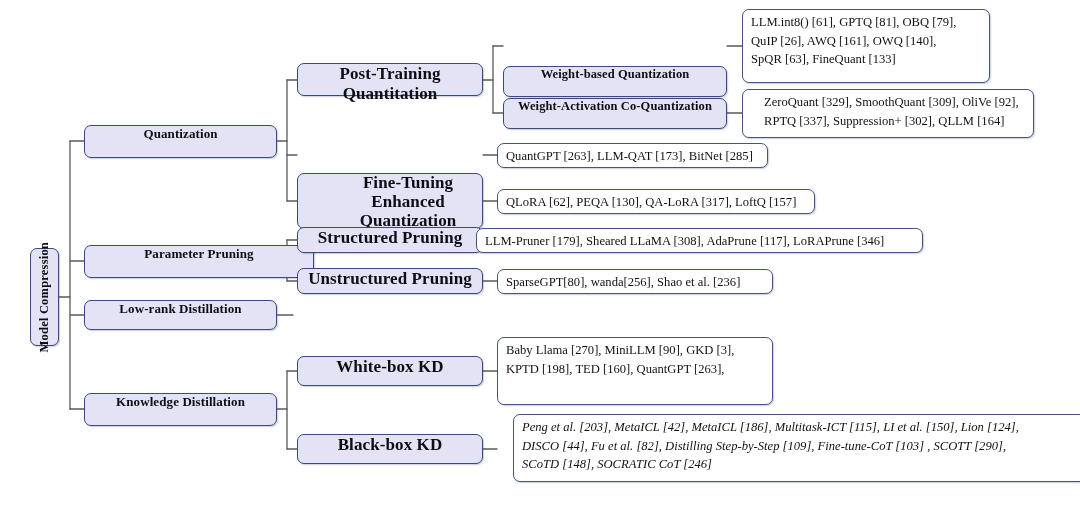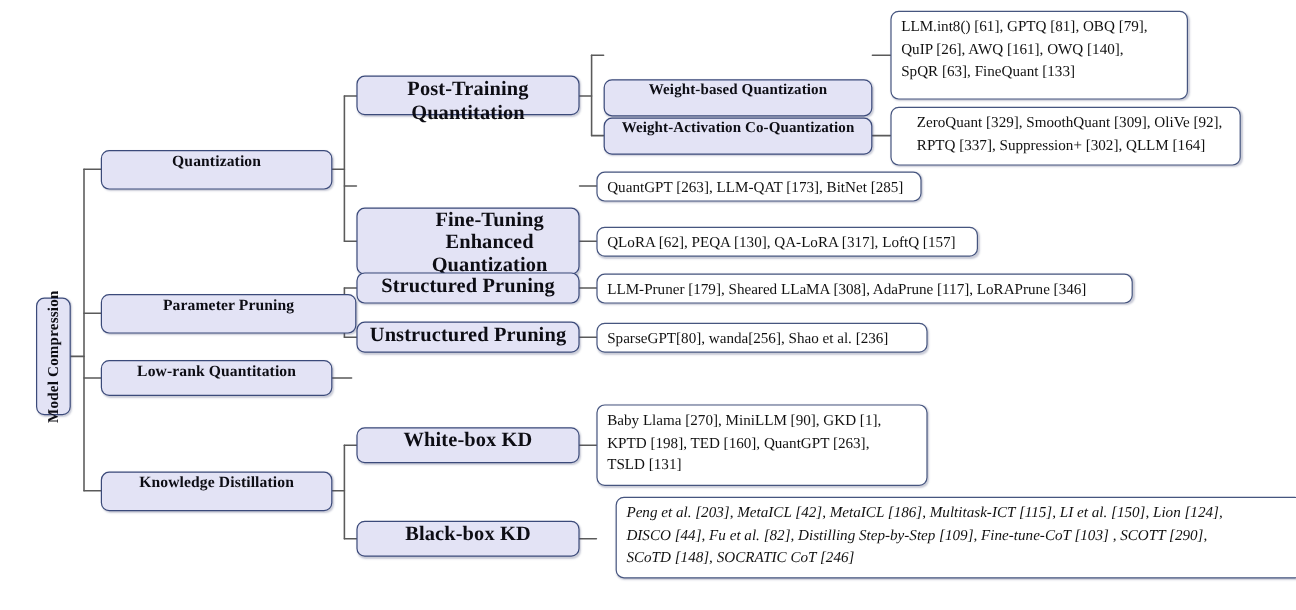"LLM-Pruner [179], Sheared LLaMA [308]," div.node { left: 497px -> 476px }
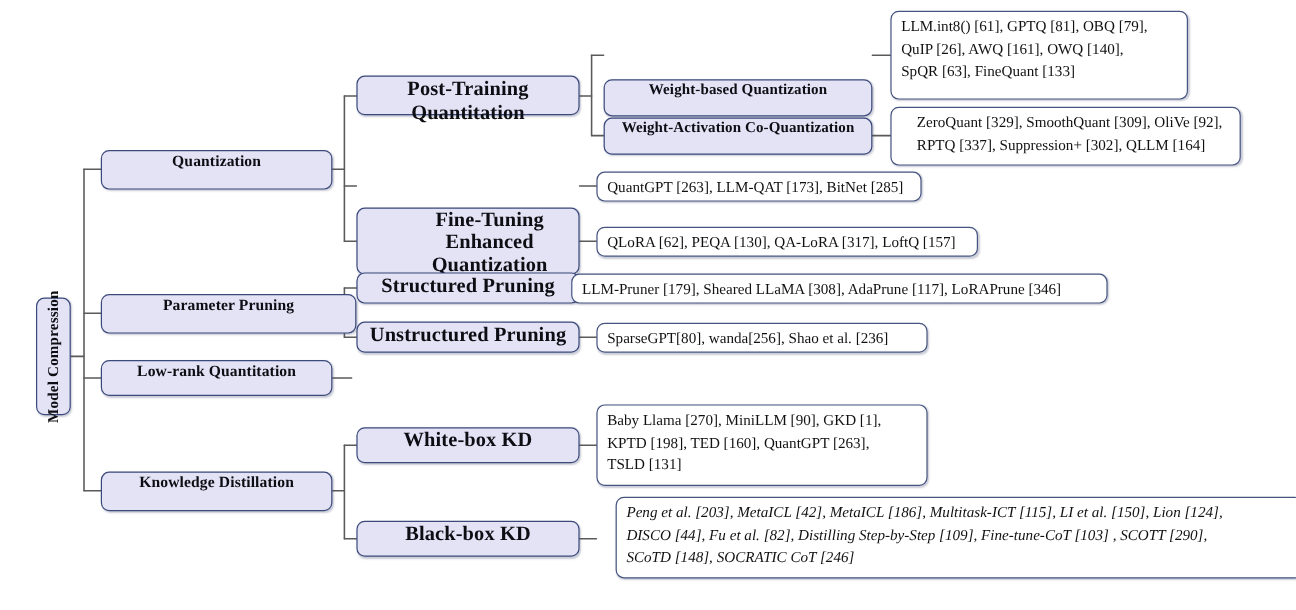"Parameter Pruning" div.node { width: 213px -> 230px }
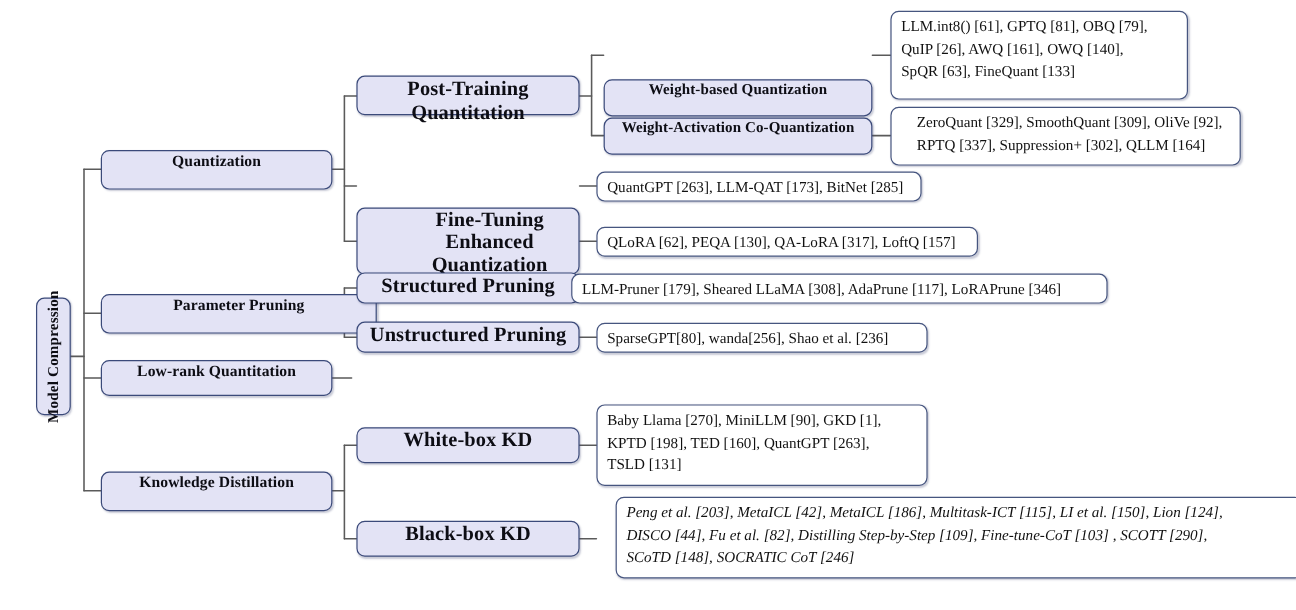"Low-rank Quantitation" span { text: Quantitation -> Distillation }
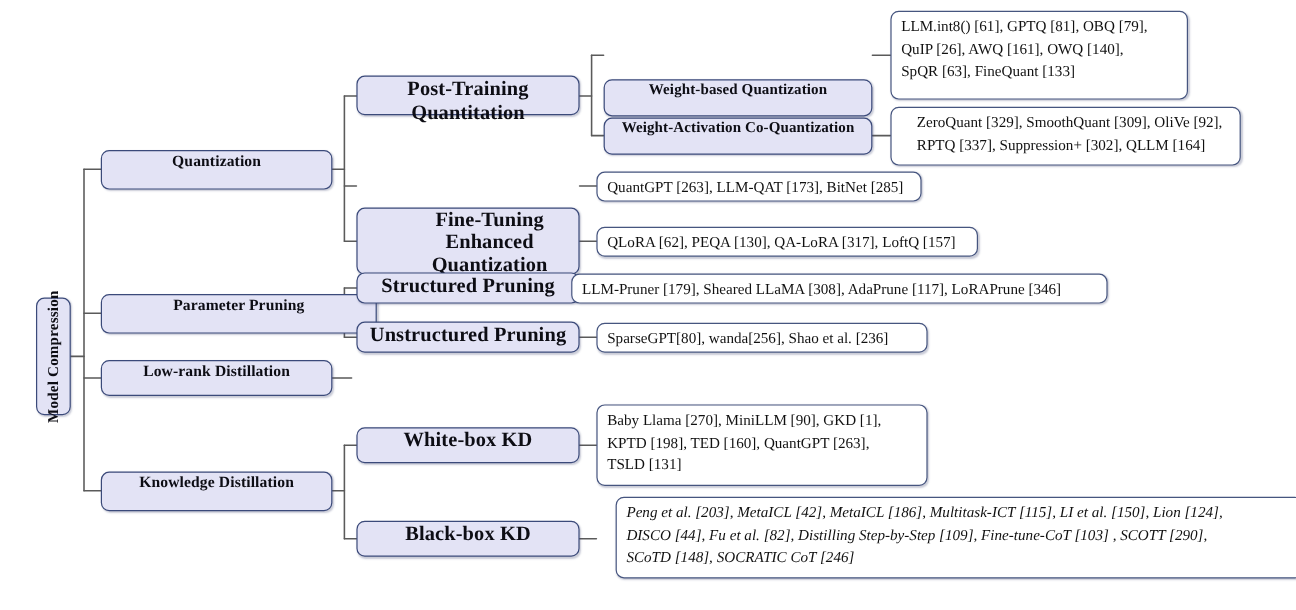"Baby Llama [270], MiniLLM [90]," span { text: 1 -> 3 }
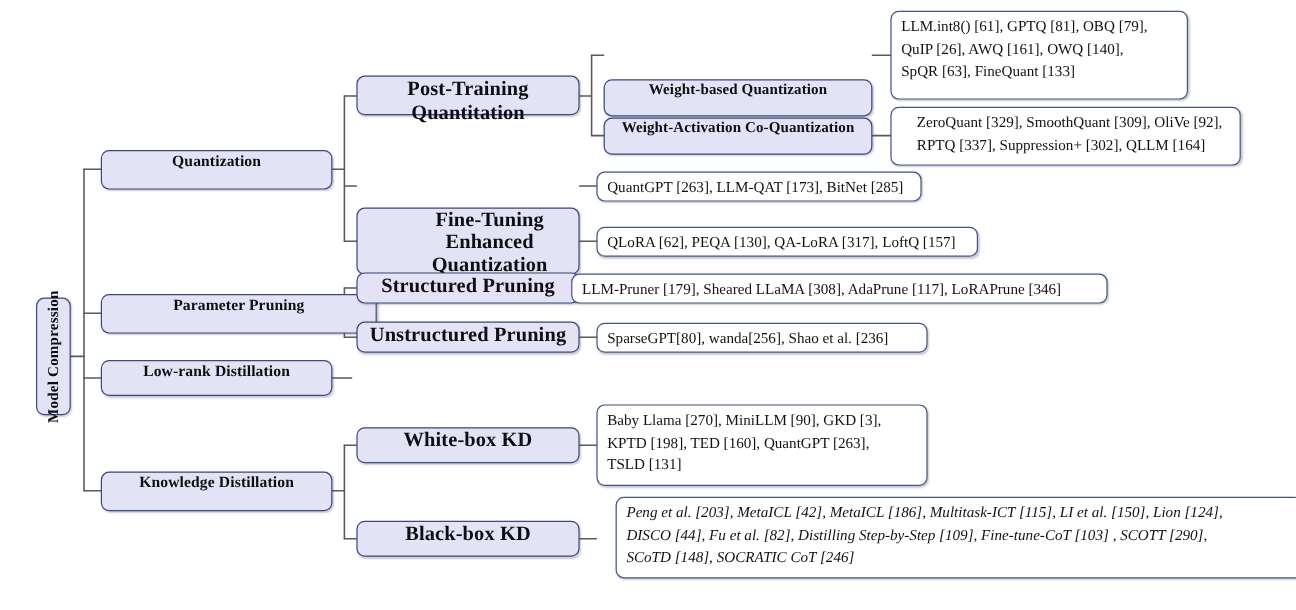"TSLD [131]" span { html: <span>TSLD [131]</span> -> none }
